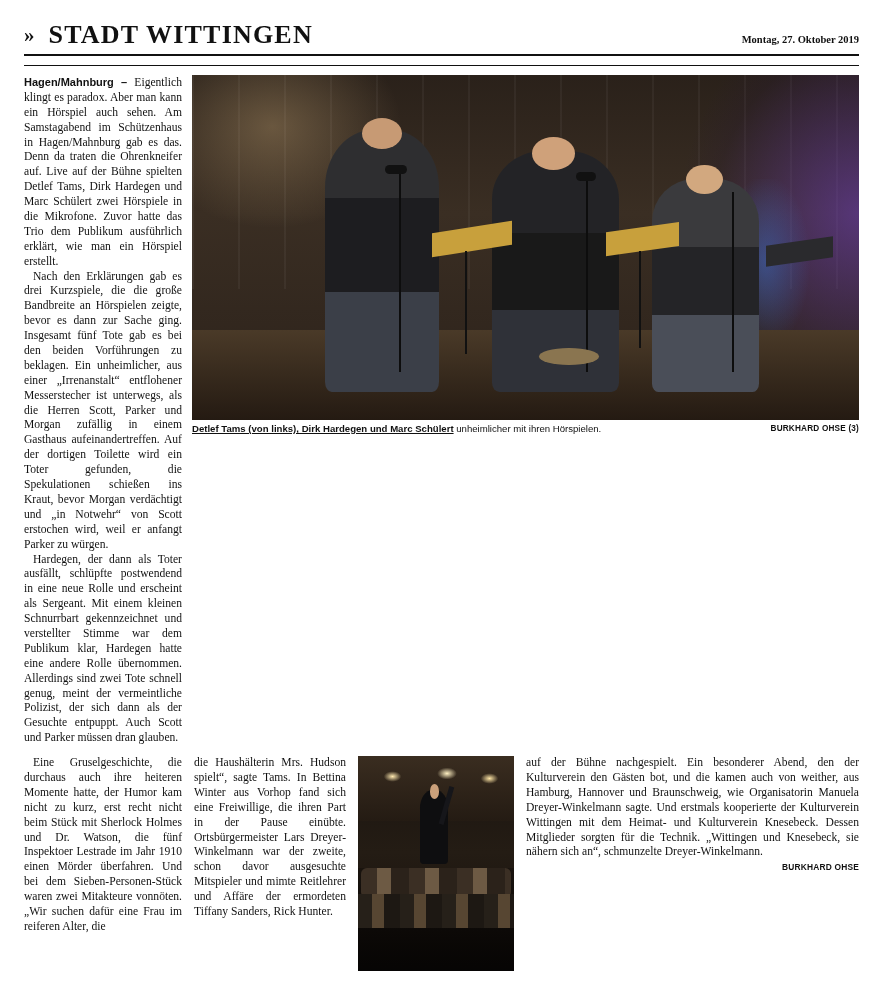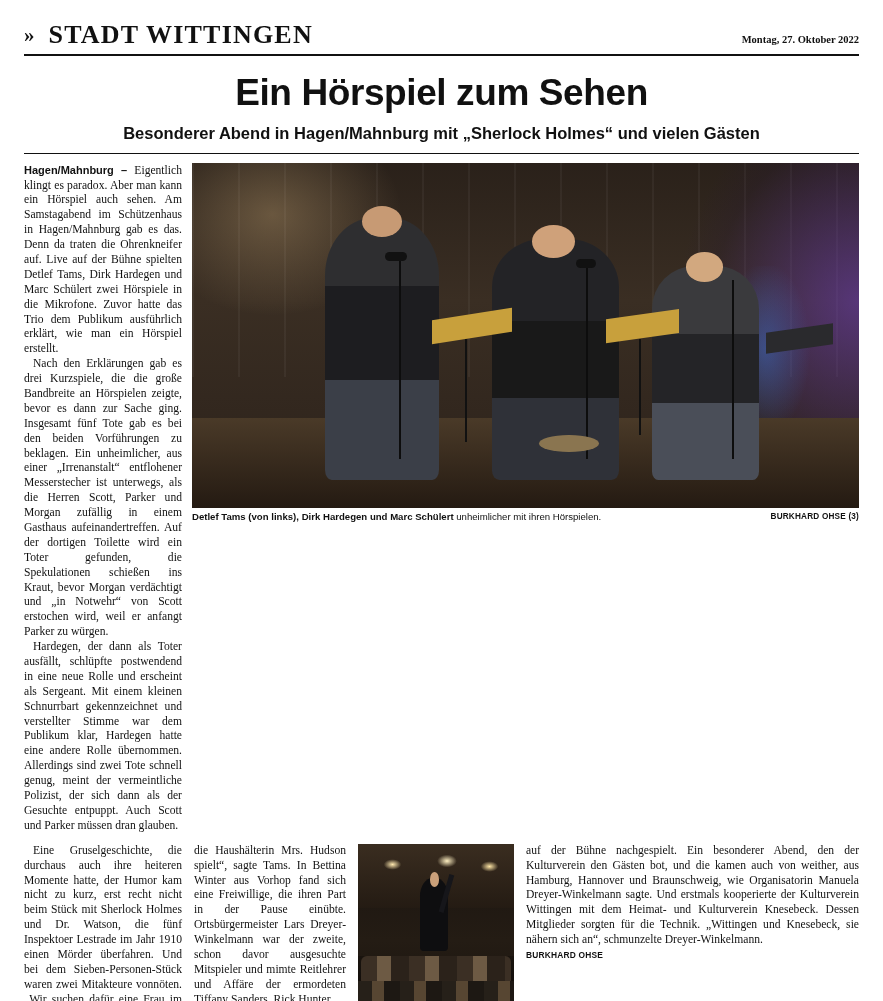"Montag, 27. Oktober 2022" div.masthead-date { text: 2022 -> 2019 }
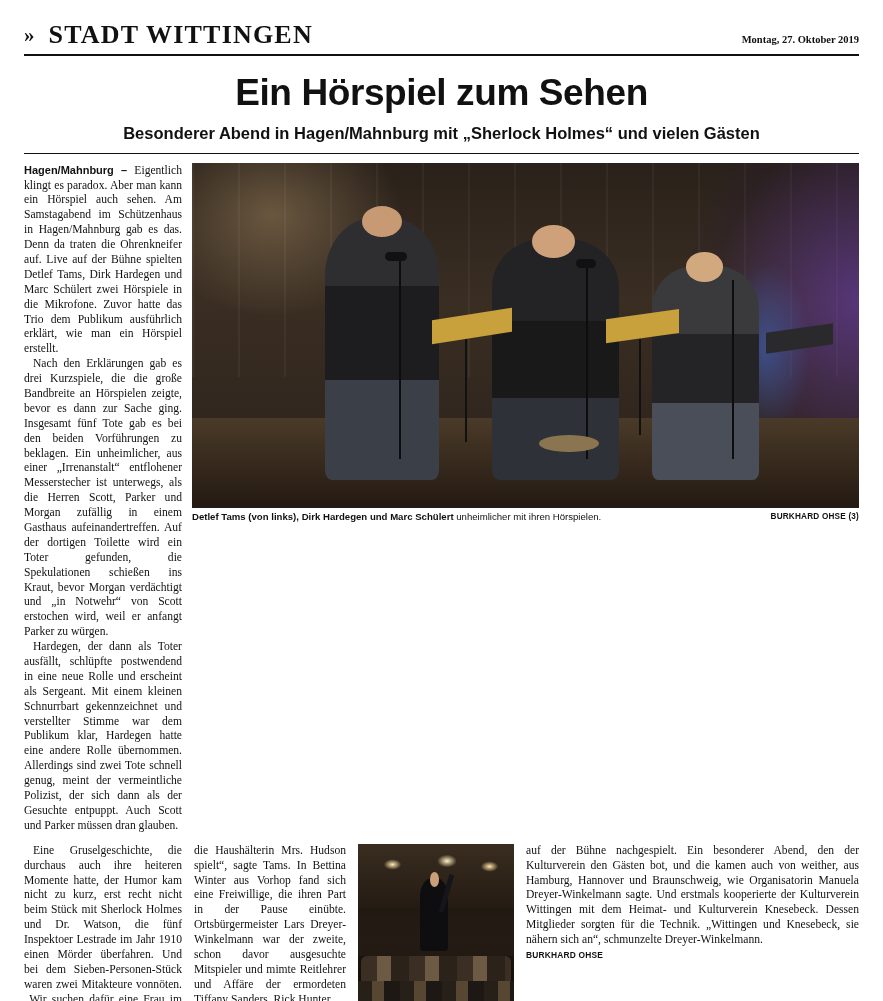"Ein Hörspiel zum Sehen" div.headline-wrap { html: <div> <div>Ein Hörspiel zum Sehen</div> <div>Besonderer Abend in Hagen/Mahnburg mit „Sherlock Holmes“ und vielen Gästen</div> </div> -> none }
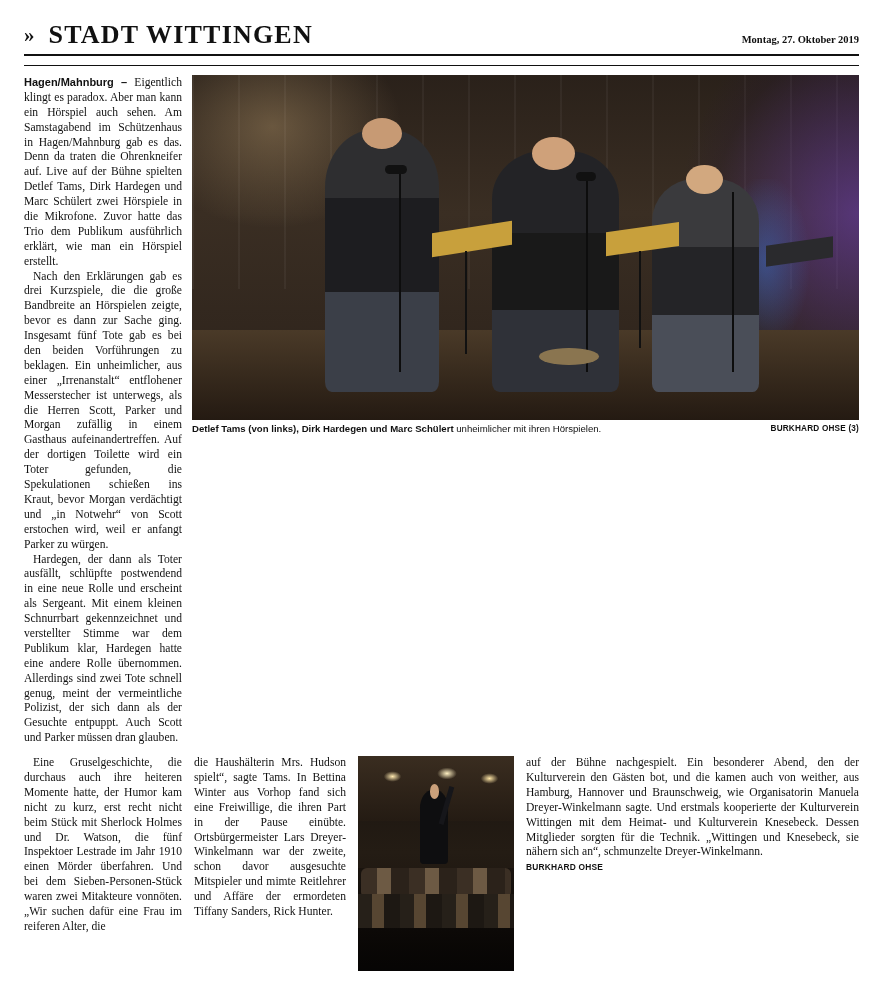"Detlef Tams (von links), Dirk" .caption .cap-text b { text-decoration: none -> underline }
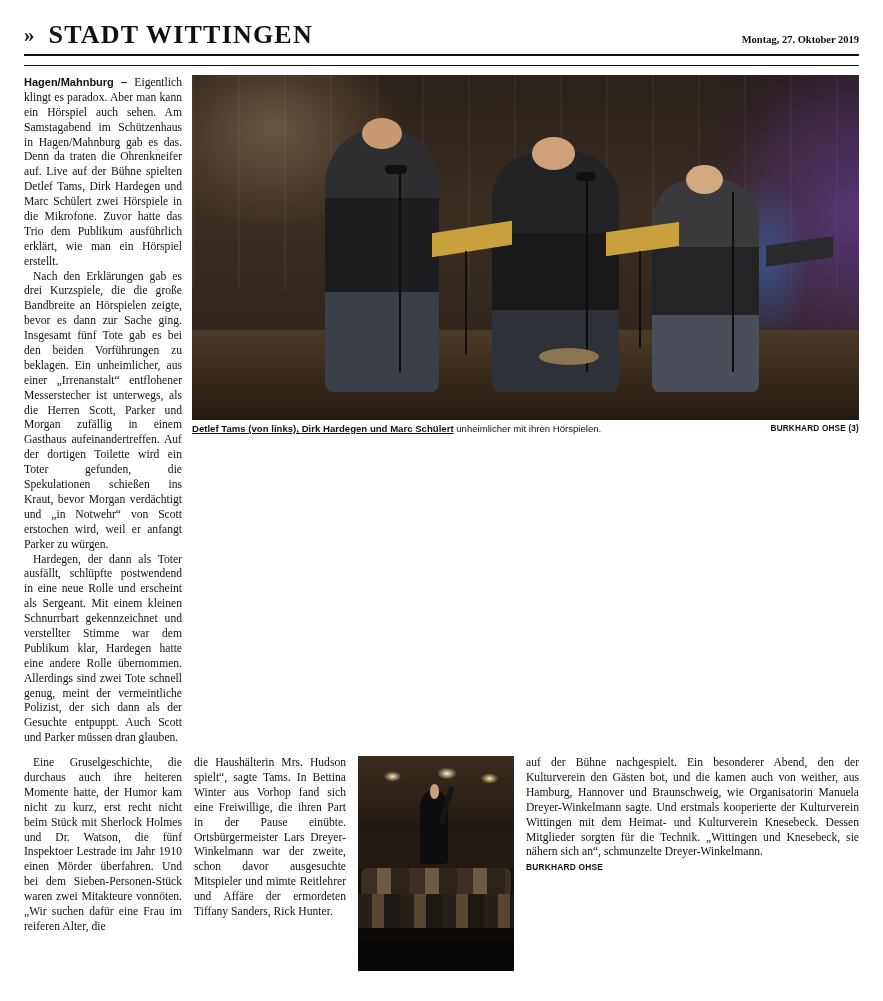"BURKHARD OHSE" .credit-right { text-align: left -> right }
